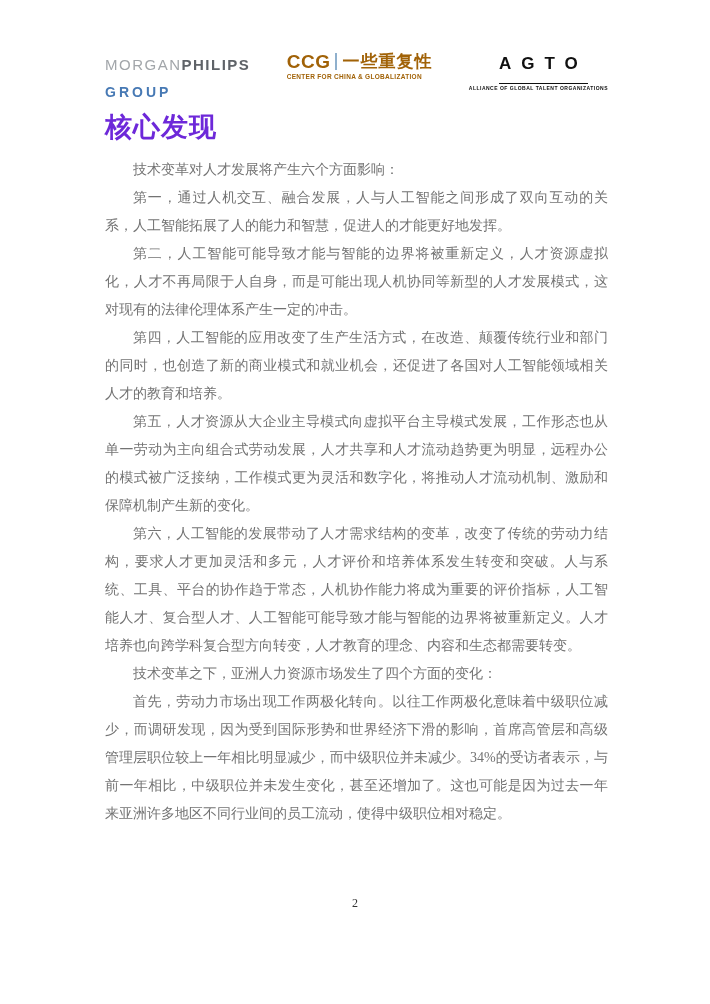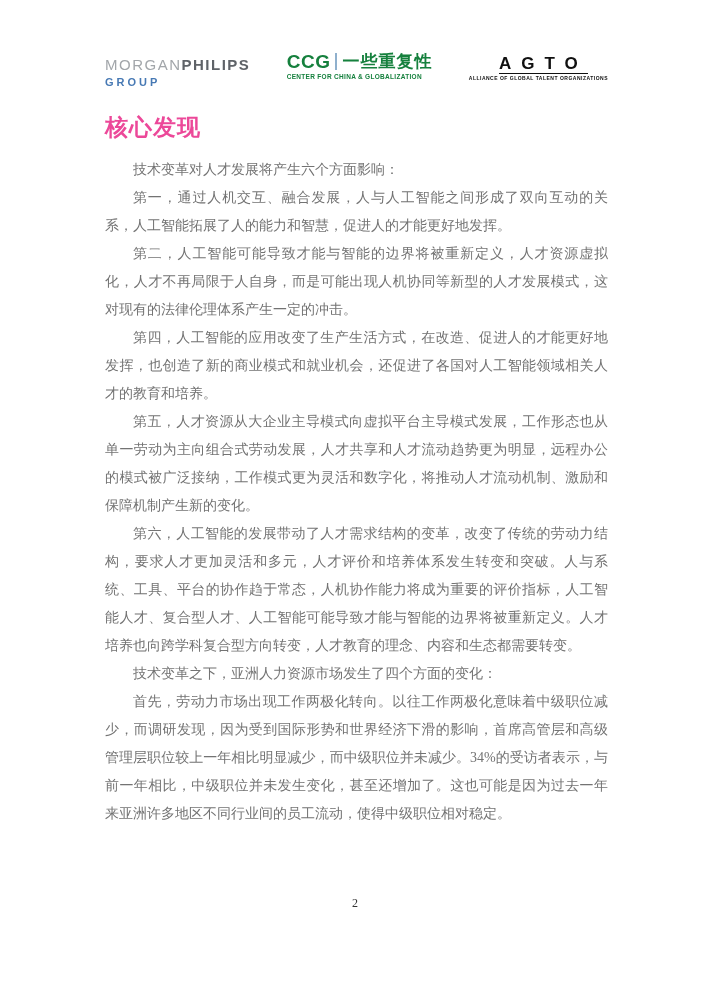"CCG" .logo-ccg { color: #15803d -> #a16207 }
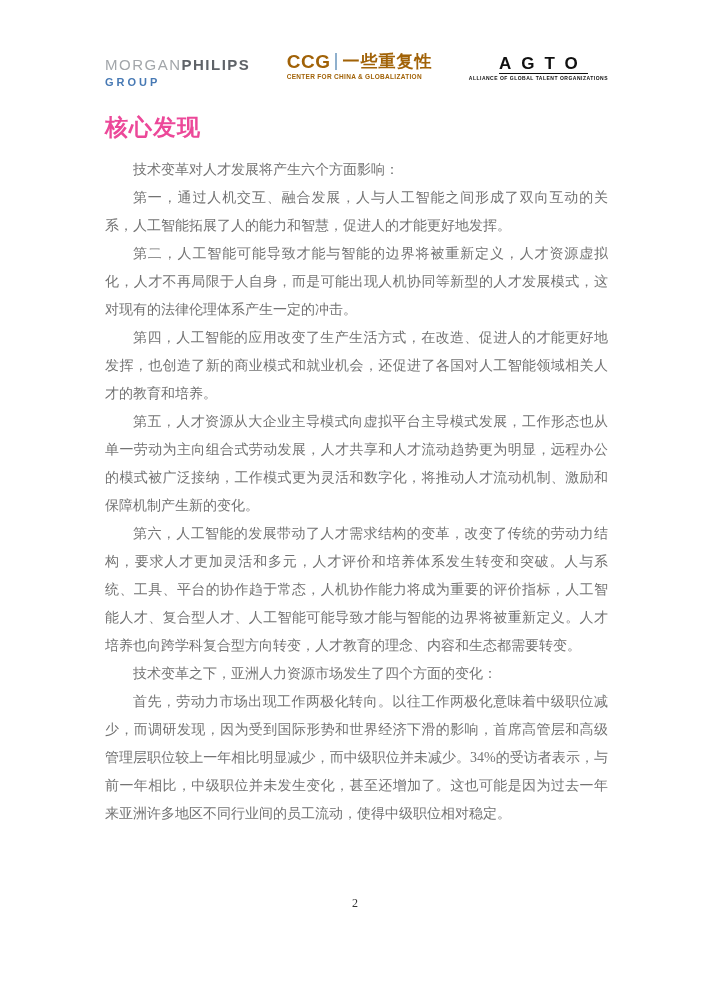"AGTO" .logo-agto .agto-acronym { padding-bottom: 1px -> 11px }
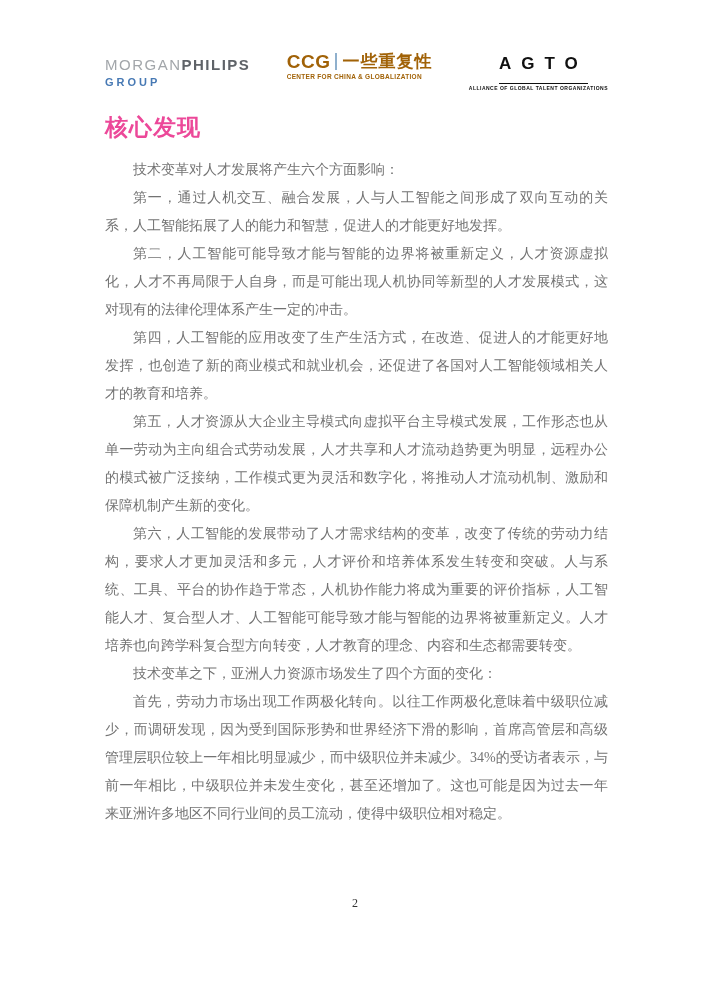"GROUP" .logo-mp .mp-group { font-size: 11px -> 14px; margin-top: 4px -> 12px }
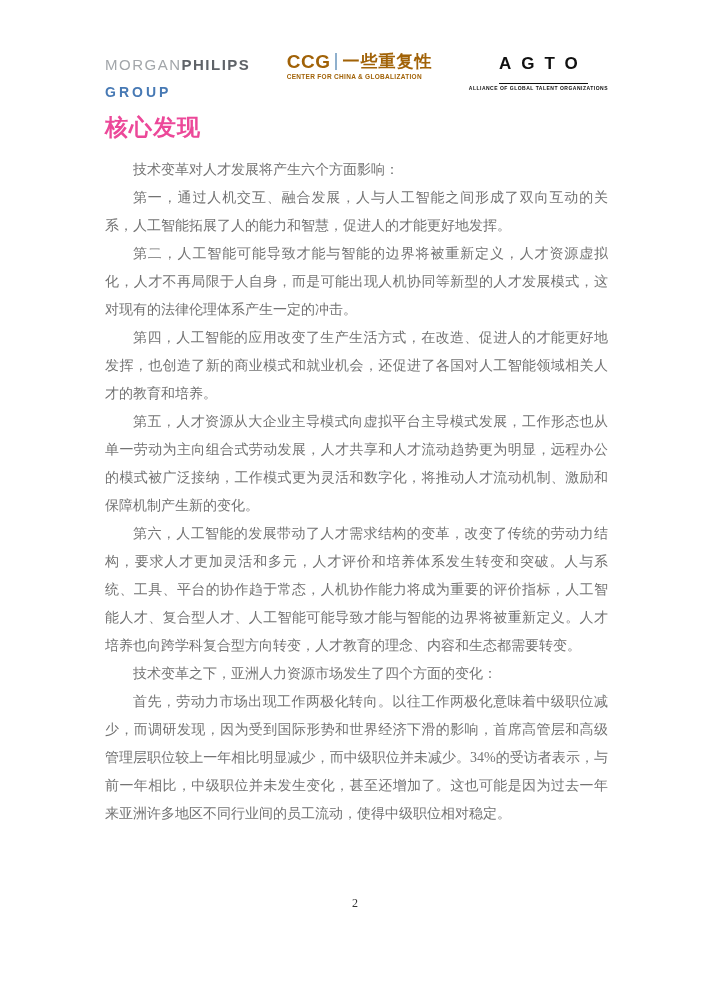"核心发现" .section-title { color: #ec4899 -> #6d28d9; font-size: 23px -> 27px }
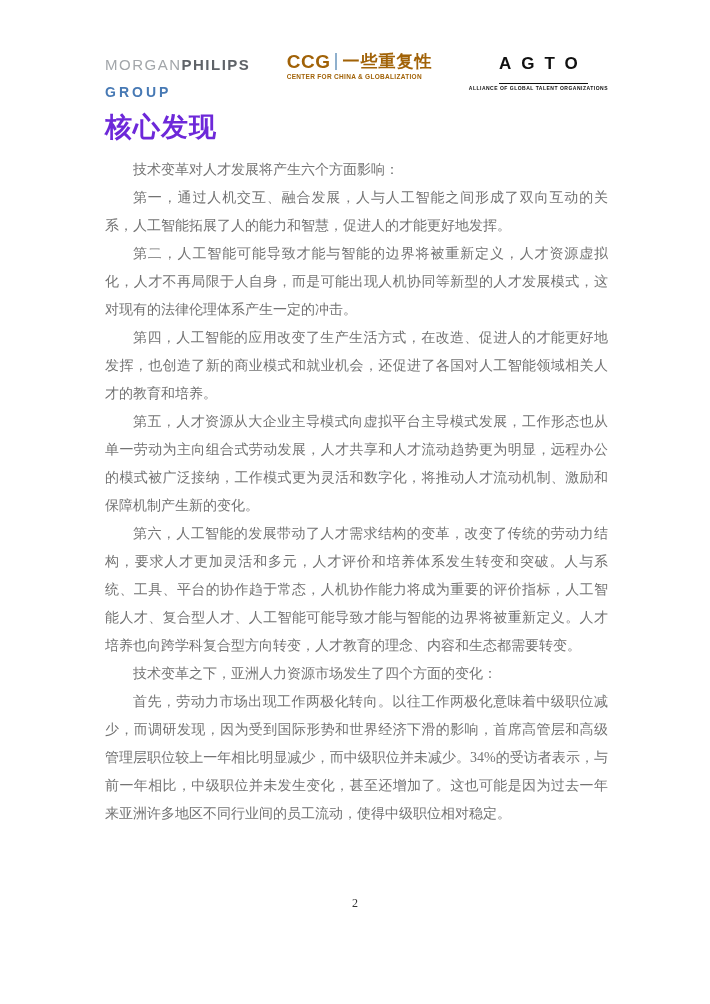"第四，人工智能的应用改变了生产生活方式，在改造、促进人的才能更好地发挥，也创造了" p { text: 促进人的才能更好地发挥 -> 颠覆传统行业和部门的同时 }
